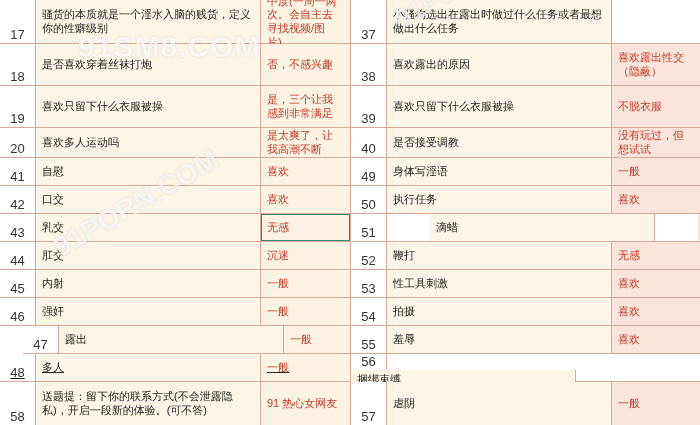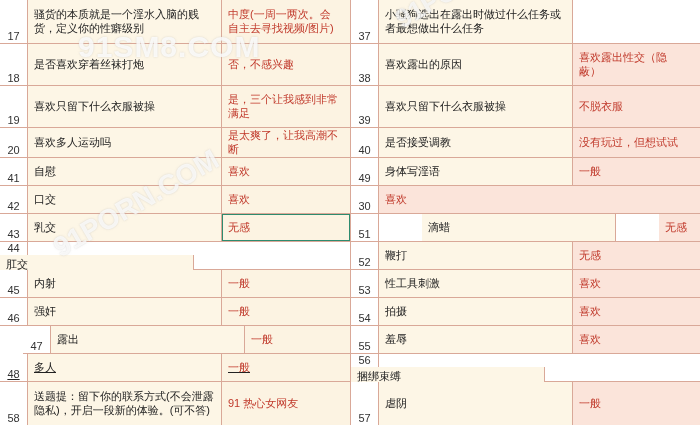"骚货的本质就是一个淫水入脑的贱货，定义你的性癖级别" .c-item { width: 194px -> 225px }
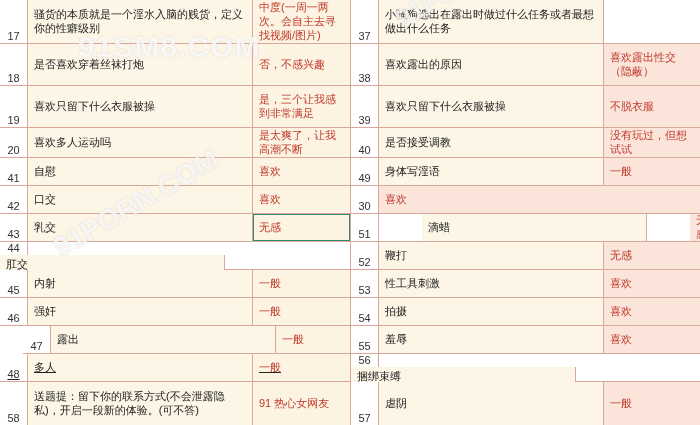"17" .c-num { font-size: 11px -> 13px; width: 28px -> 36px }
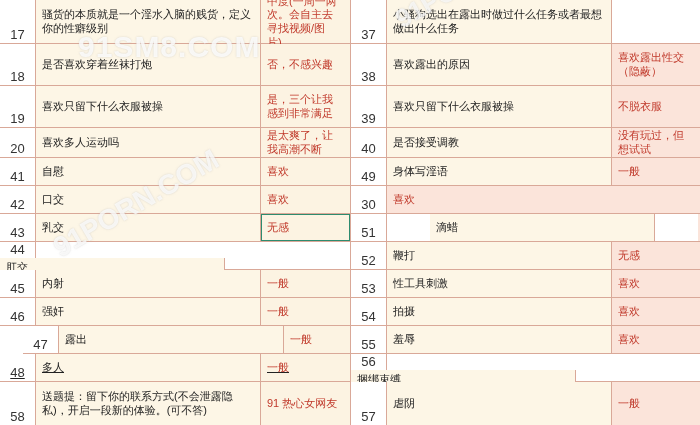"30" div.c-num { text: 30 -> 50 }
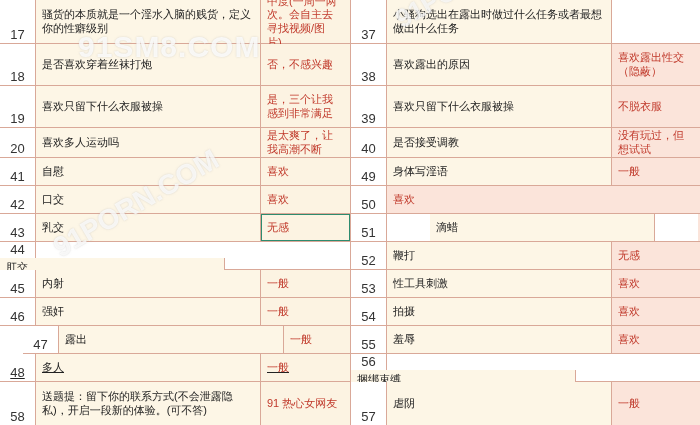"执行任务" div.c-item { html: none -> <div>执行任务</div> }
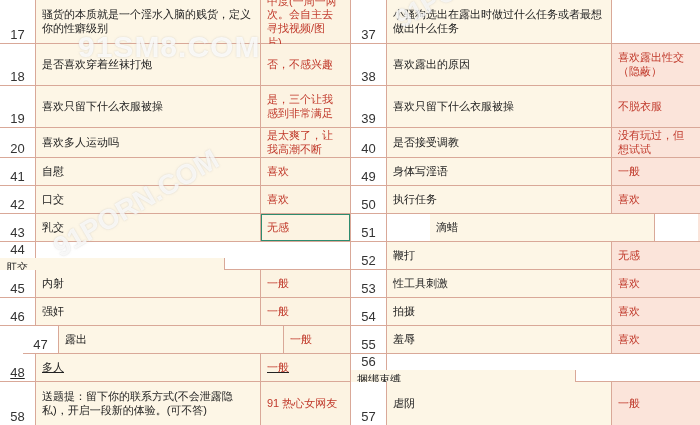"44" div.row { flex-direction: column -> none }
